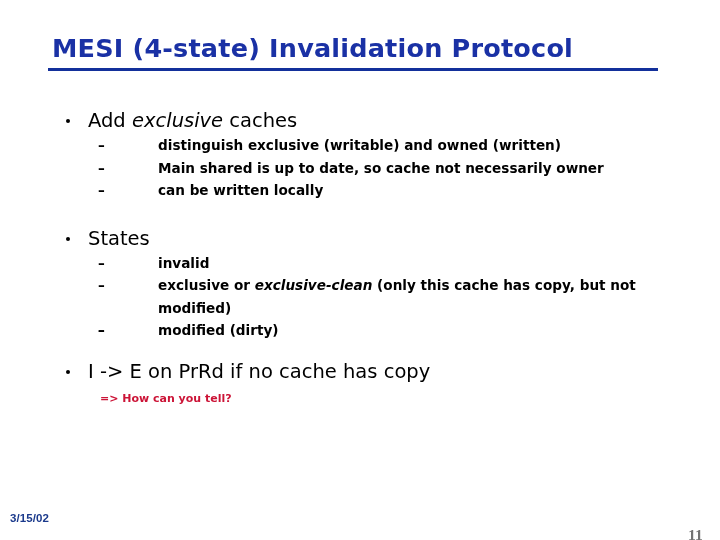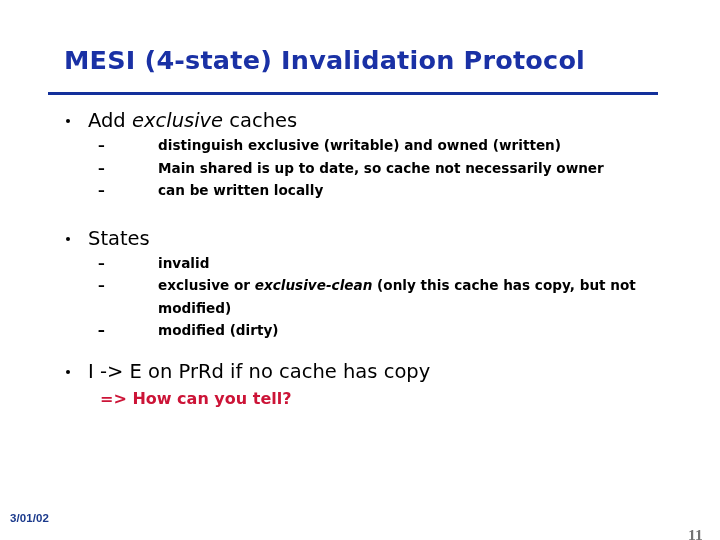"MESI (4-state) Invalidation Protocol" .slide-title { margin: 16px -> 4px }
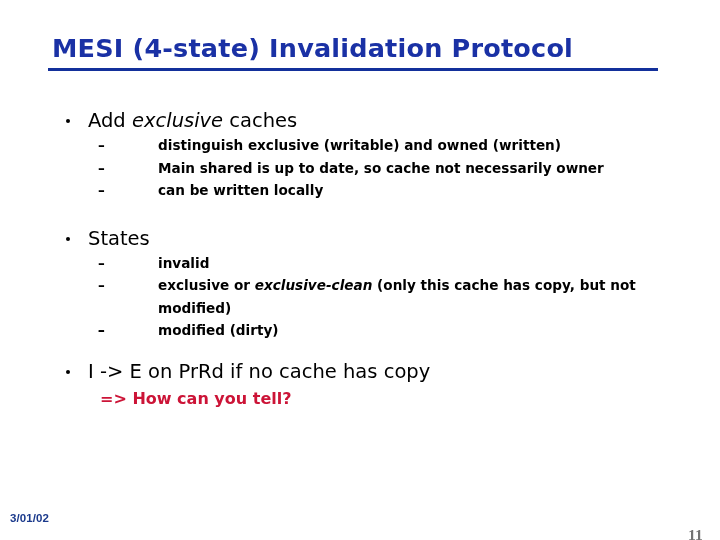"=> How can you tell?" .lvl3-note { font-size: 16px -> 11px }
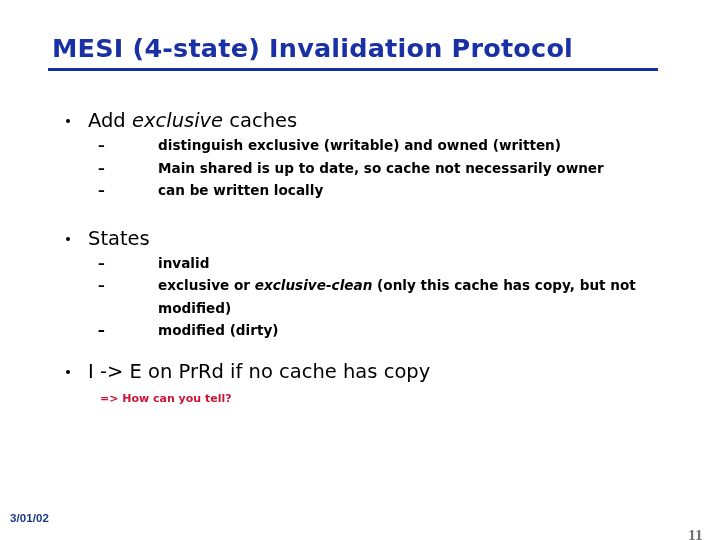"3/01/02" div.footer-date { text: 3/01/02 -> 3/15/02 }
